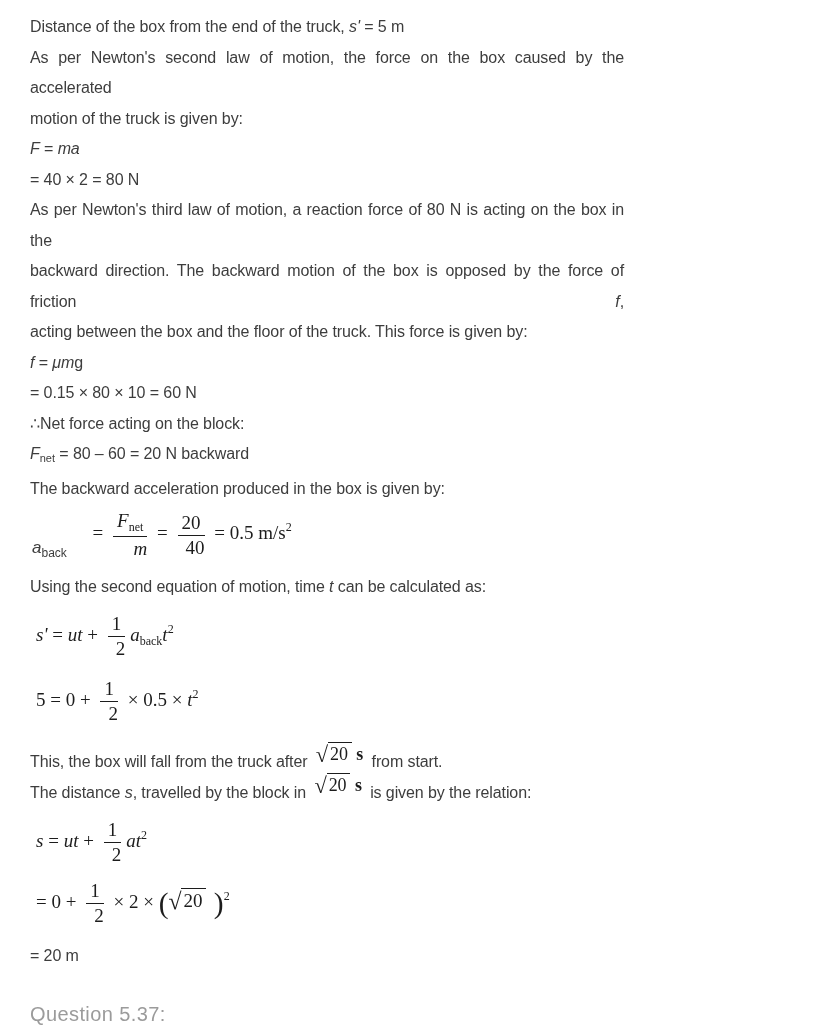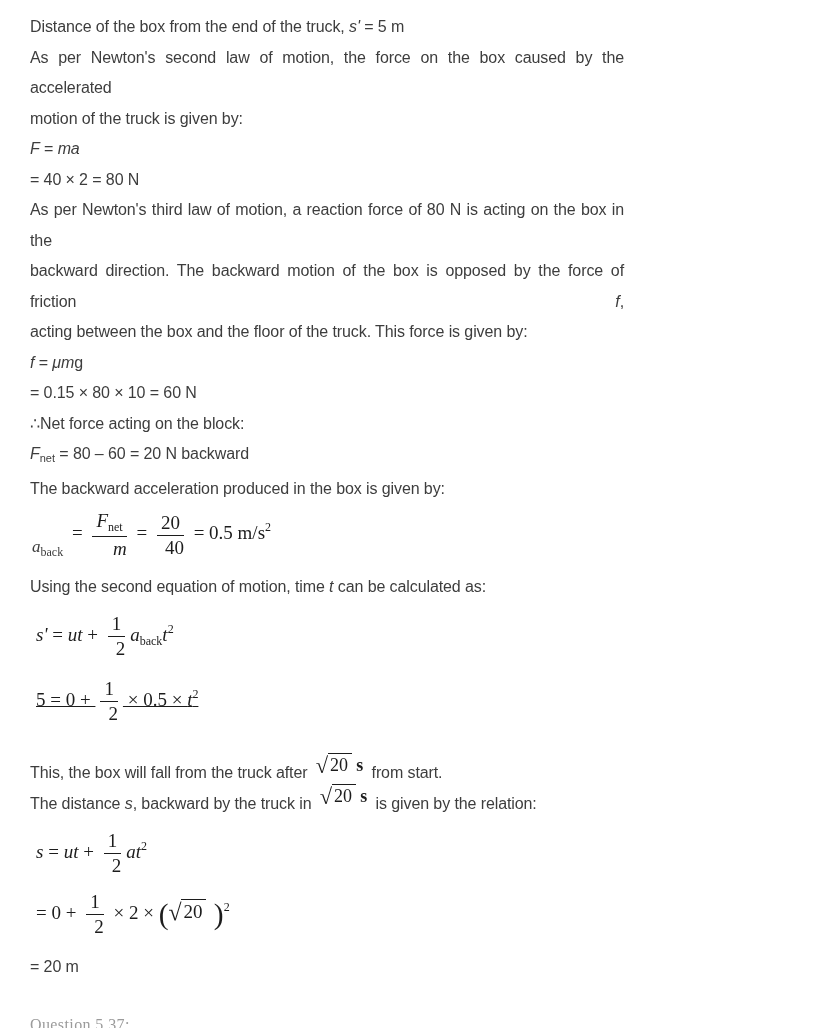"aback" .low { font-family: Liberation Serif, serif -> Liberation Sans, sans-serif; margin-right: 4px -> 21px }
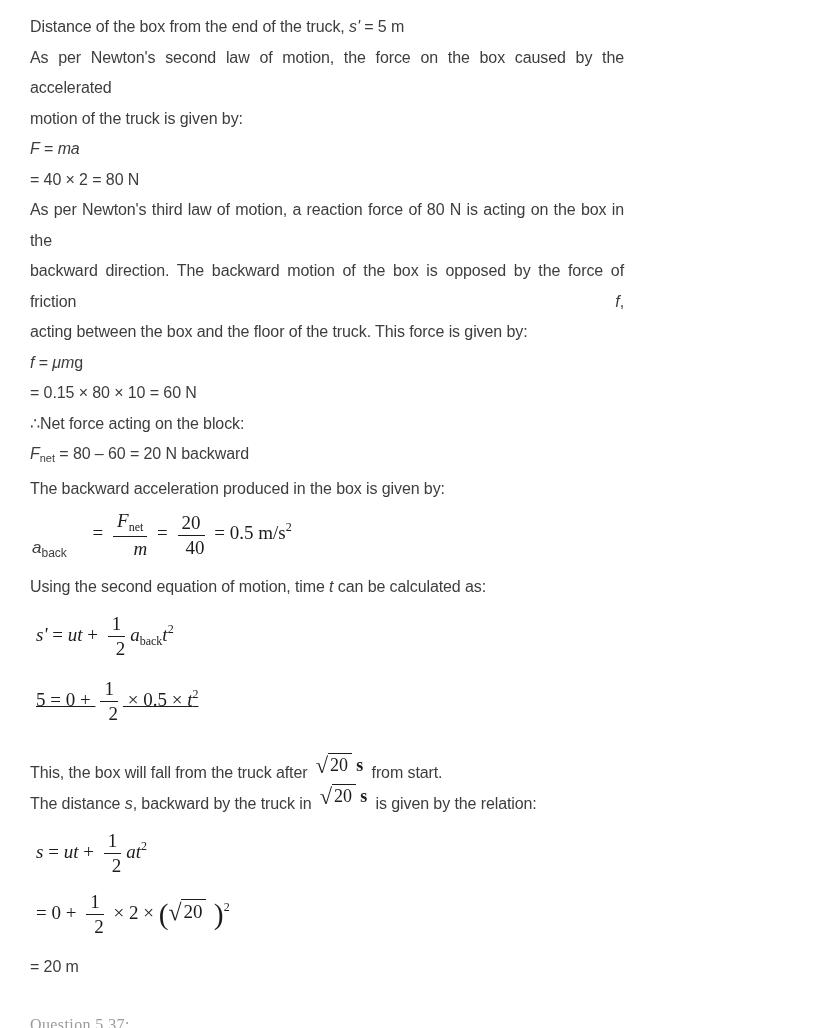"5 = 0 +" .eq.eq3 { margin-bottom: 32px -> 21px; text-decoration: underline -> none }
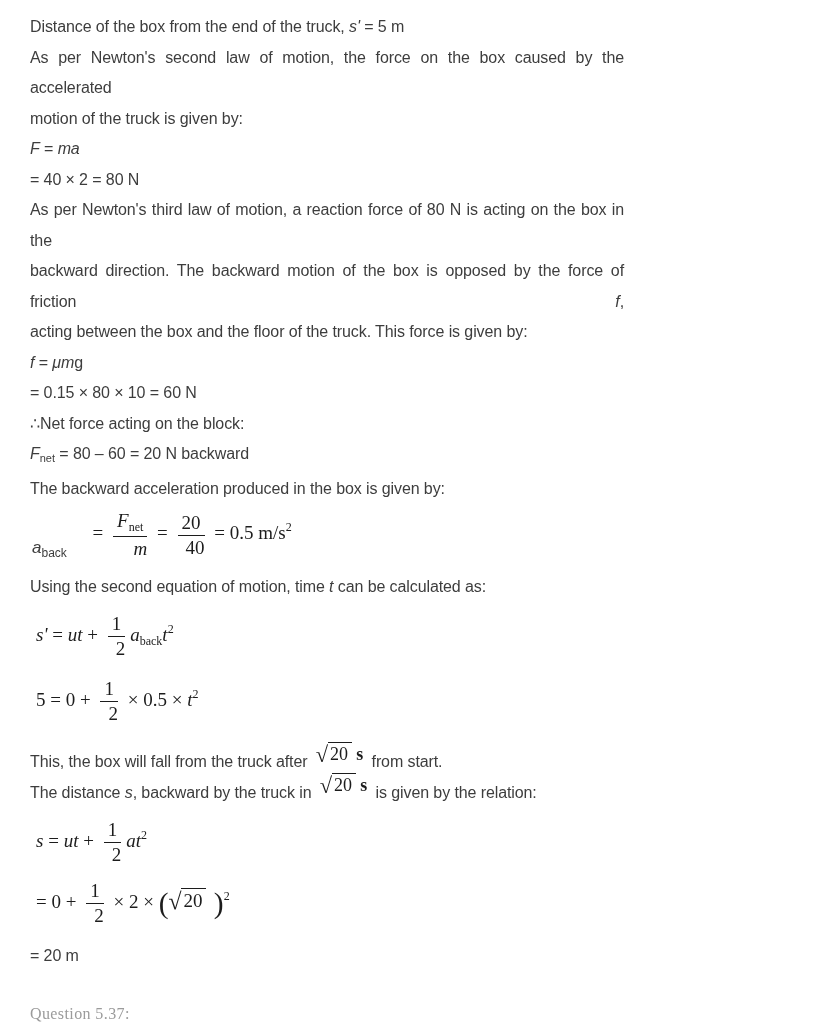", backward by the truck" span { text: backward by the truck -> travelled by the block }
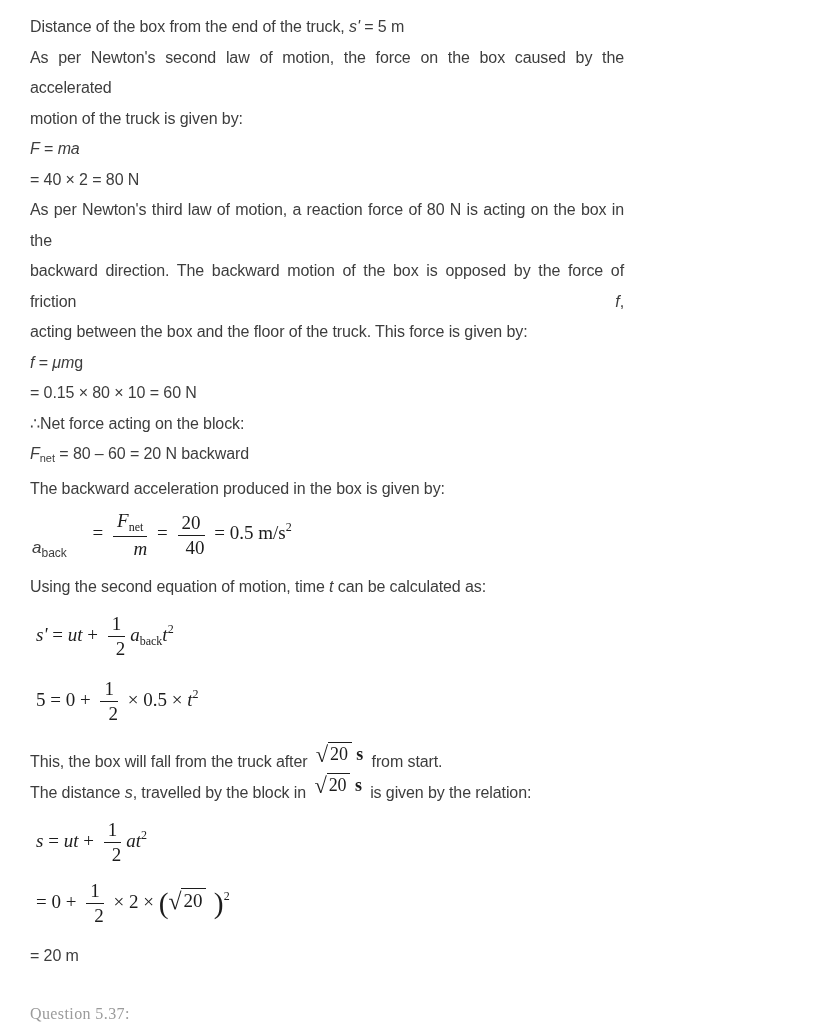"Question 5.37:" .question { font-family: Liberation Serif, serif -> Liberation Sans, sans-serif; font-size: 16px -> 20px }
